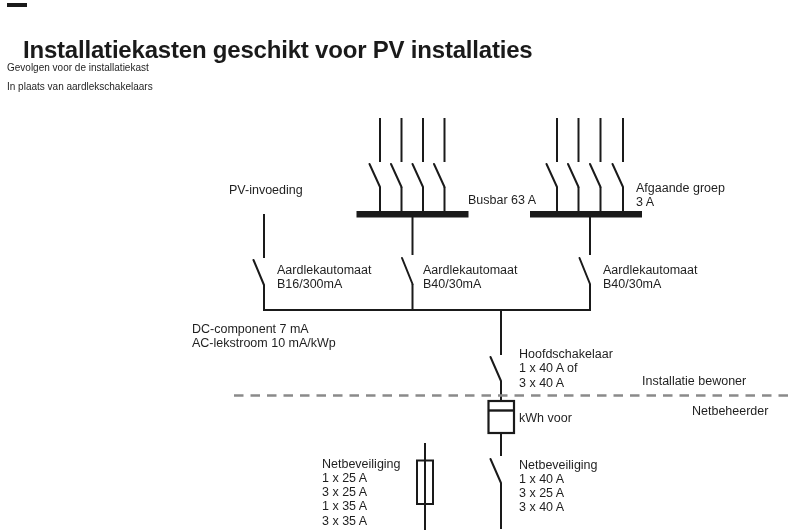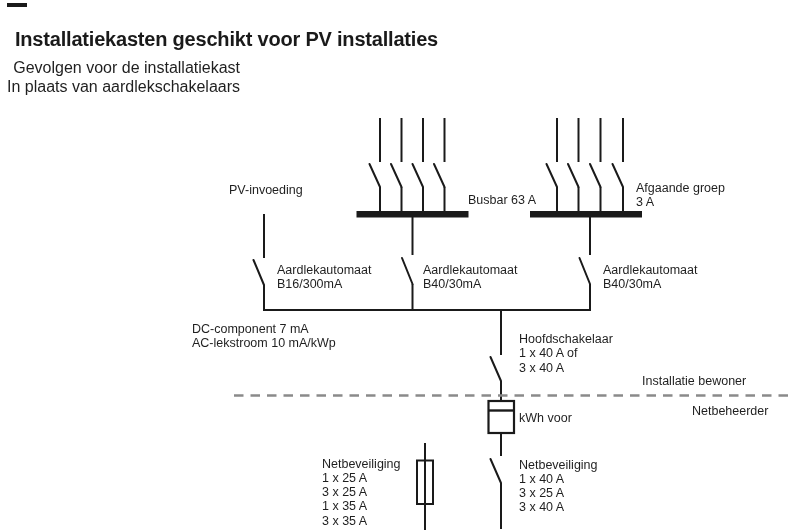"Installatiekasten geschikt voor PV" .title { font-size: 20px -> 24px; margin: 8px -> 16px }
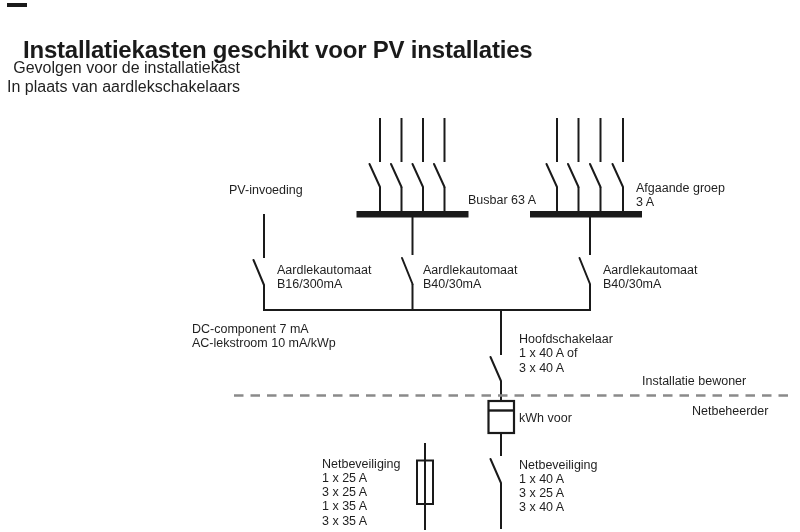"Gevolgen voor de installatiekast" .subtitle { font-size: 16px -> 10px; text-align: right -> none }
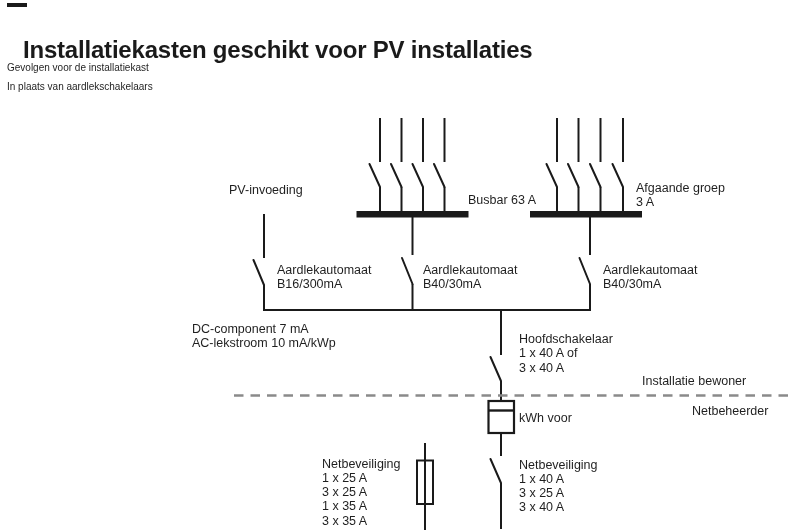"Hoofdschakelaar" .lh145 { margin-top: none -> 15px }
